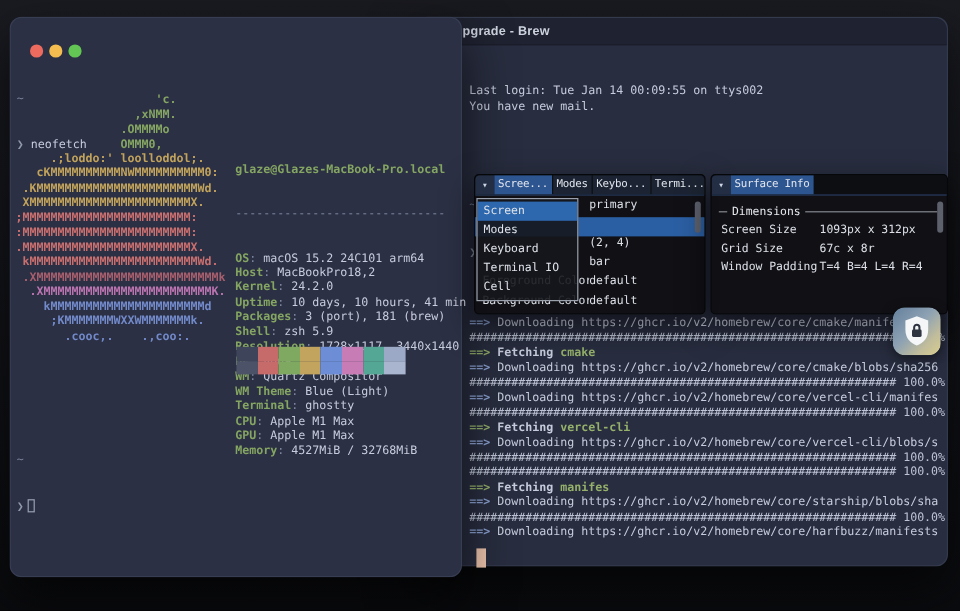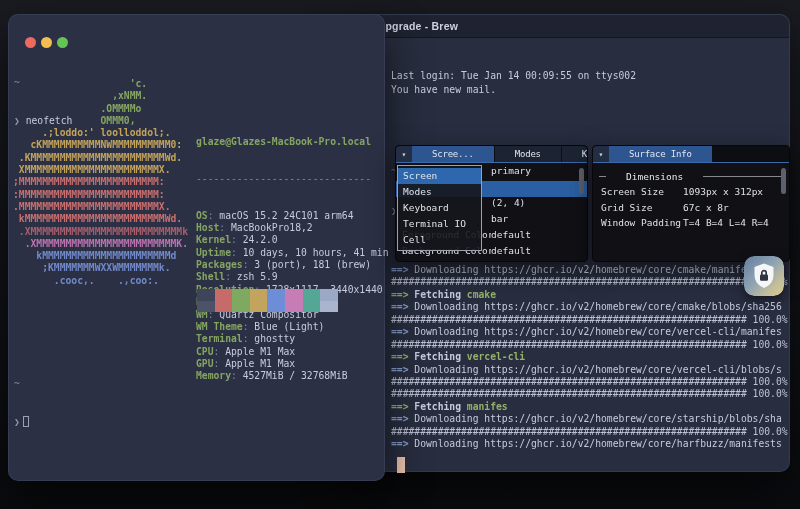"Scree..." .tab { padding: 0 20px -> 0 3px }
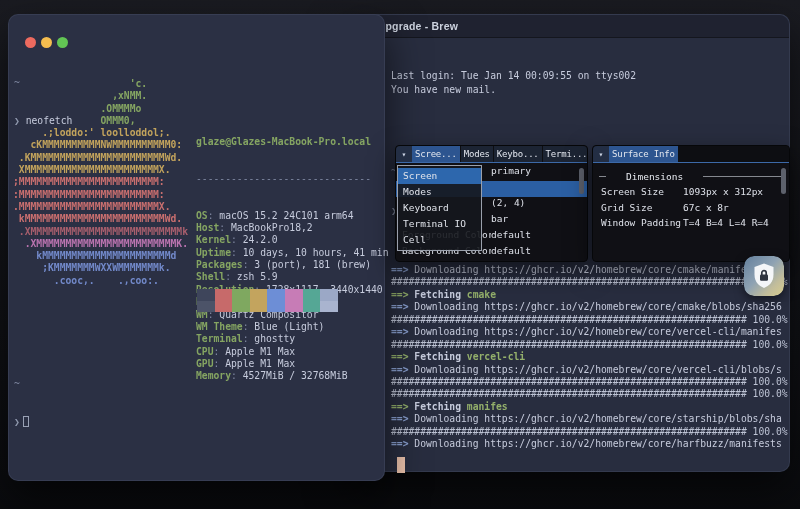"Dimensions" .septext { gap: 20px -> 4px }
